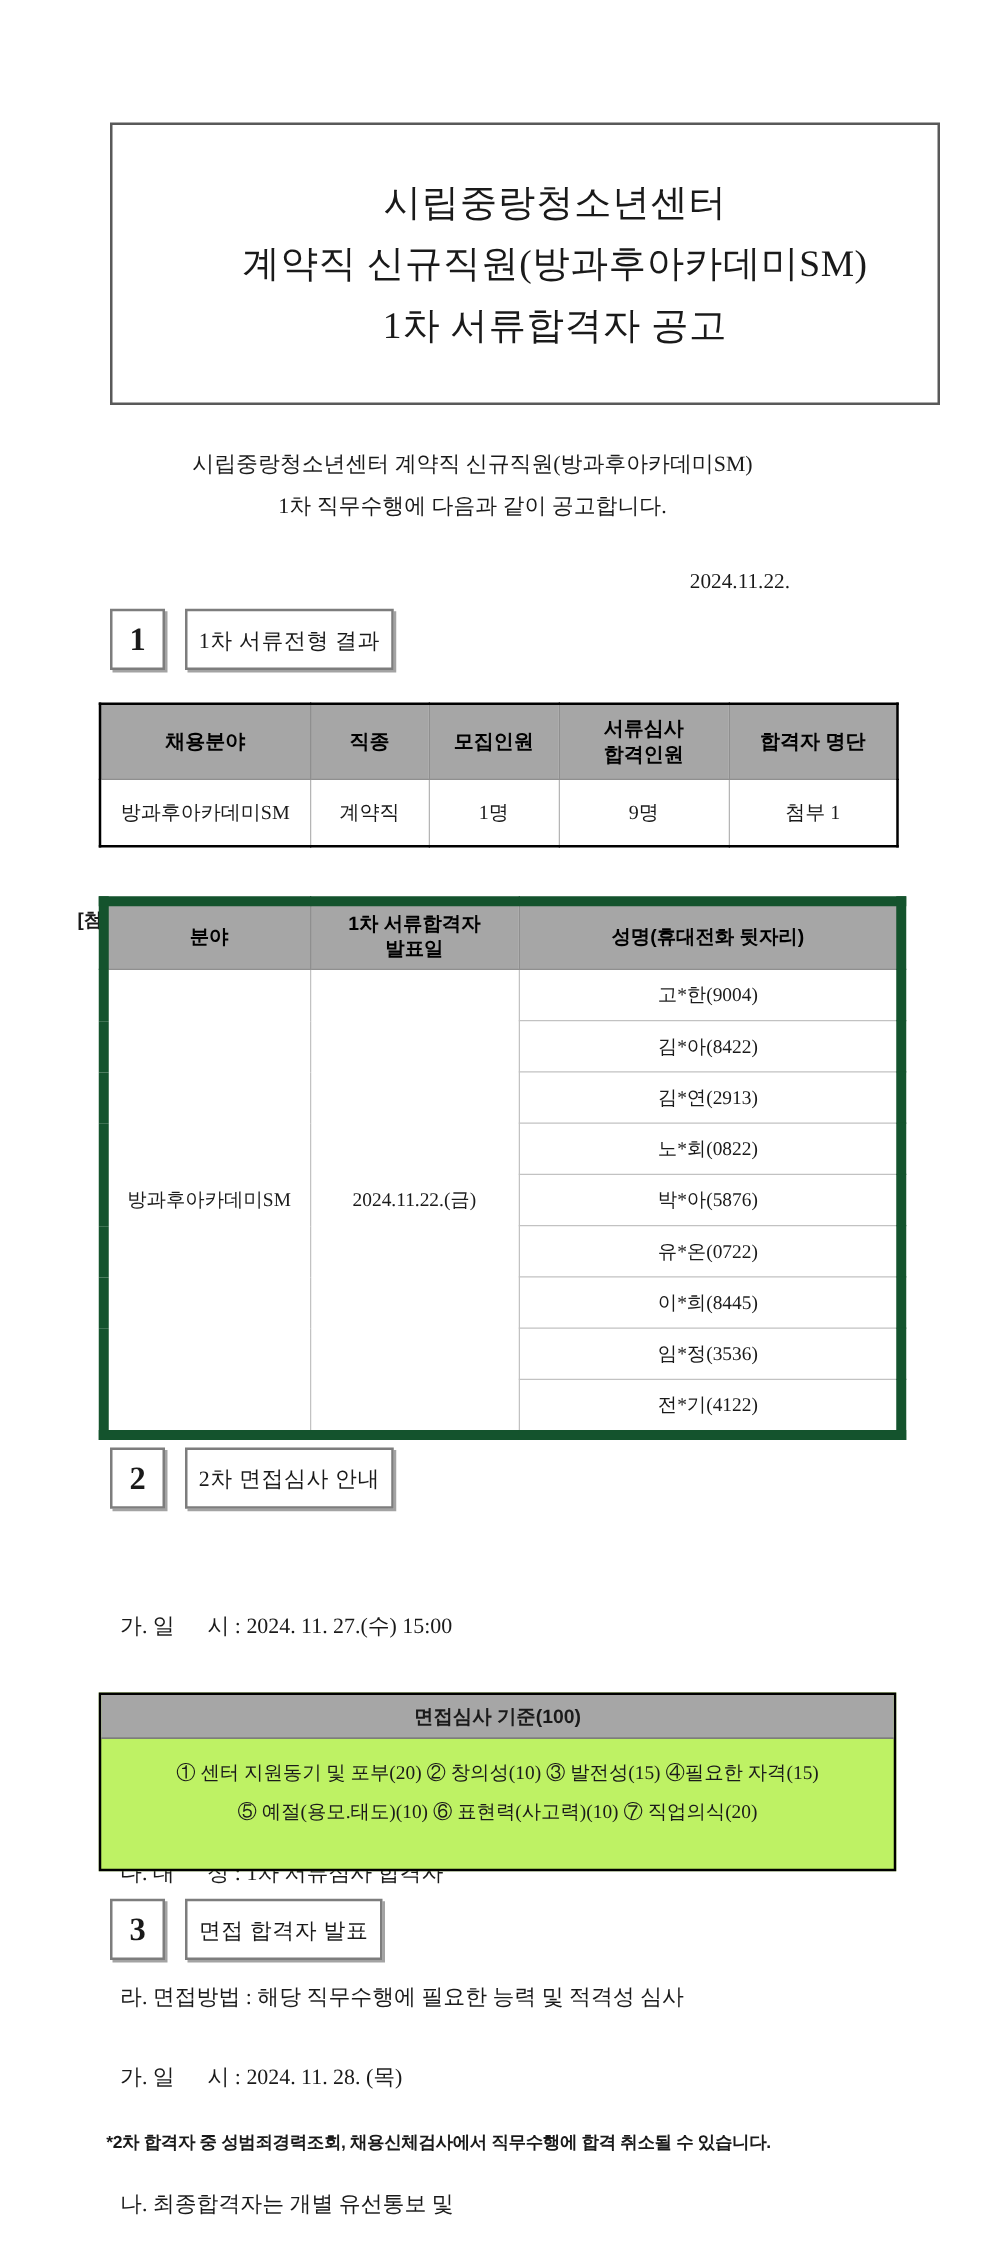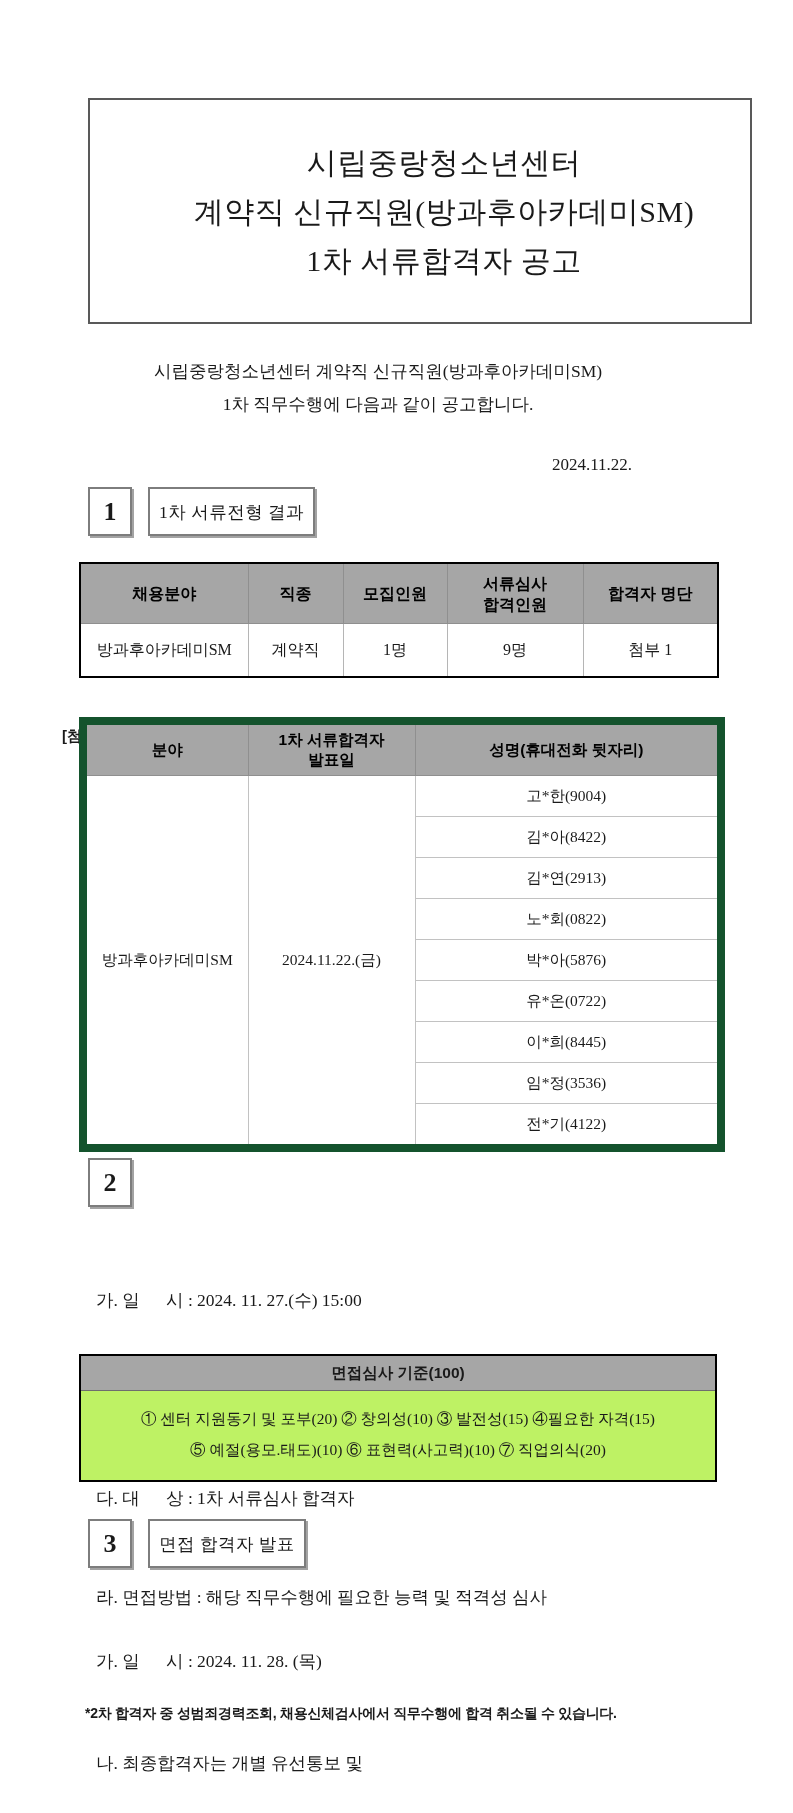"2차 면접심사 안내" div.sec-label { html: none -> <div>2차 면접심사 안내</div> }
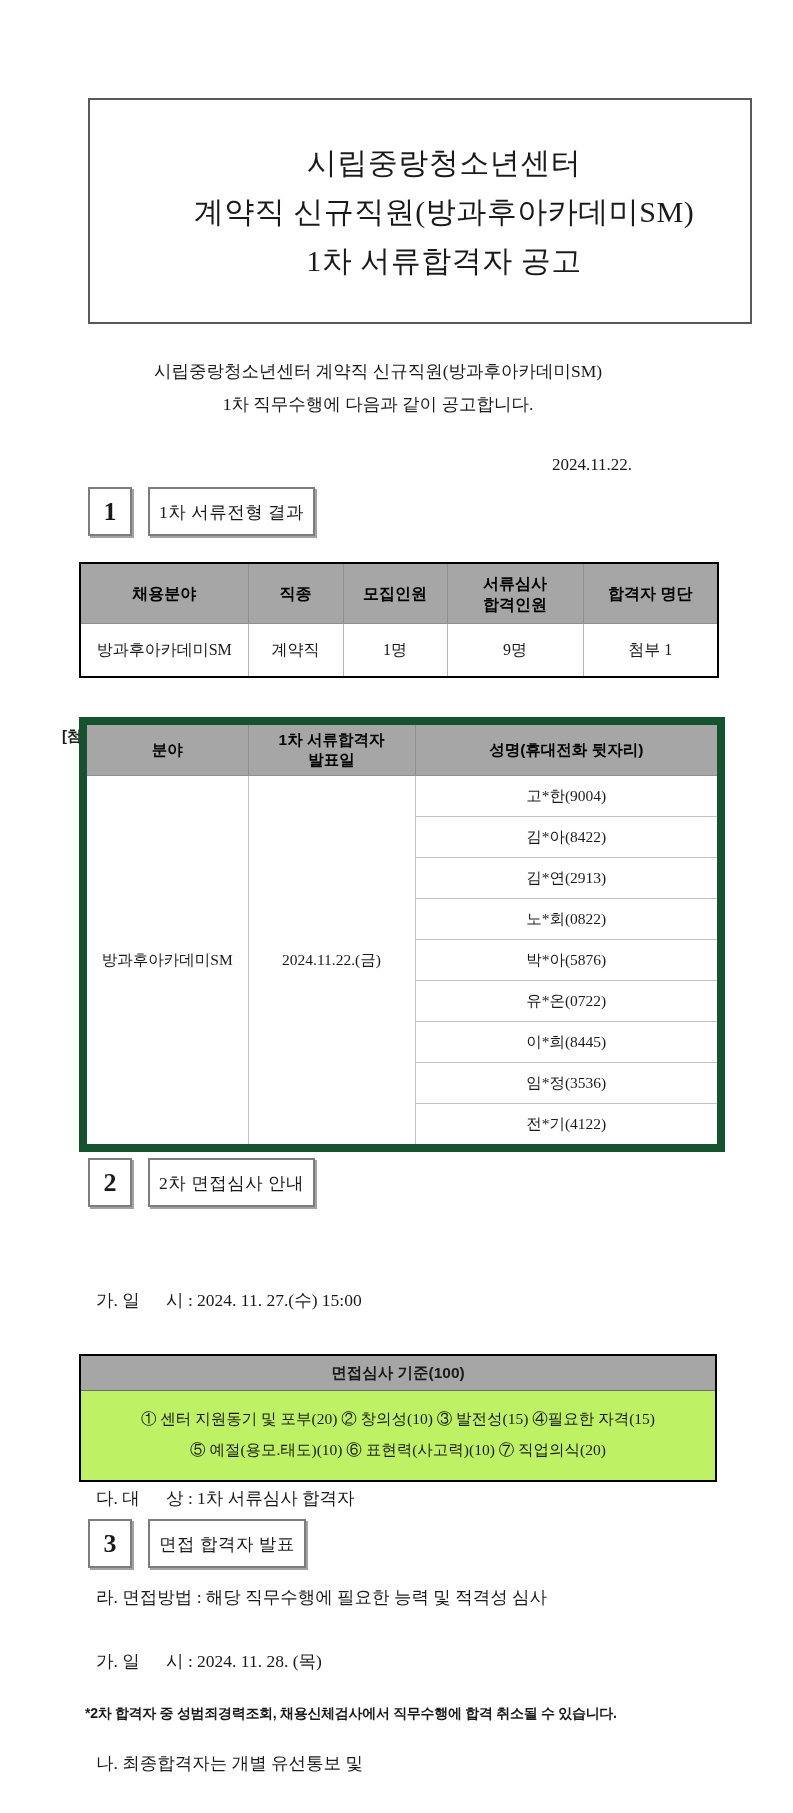"① 센터 지원동기 및 포부(20)" .criteria-body { padding: 12px 6px 15px -> 12px 6px 30px }
